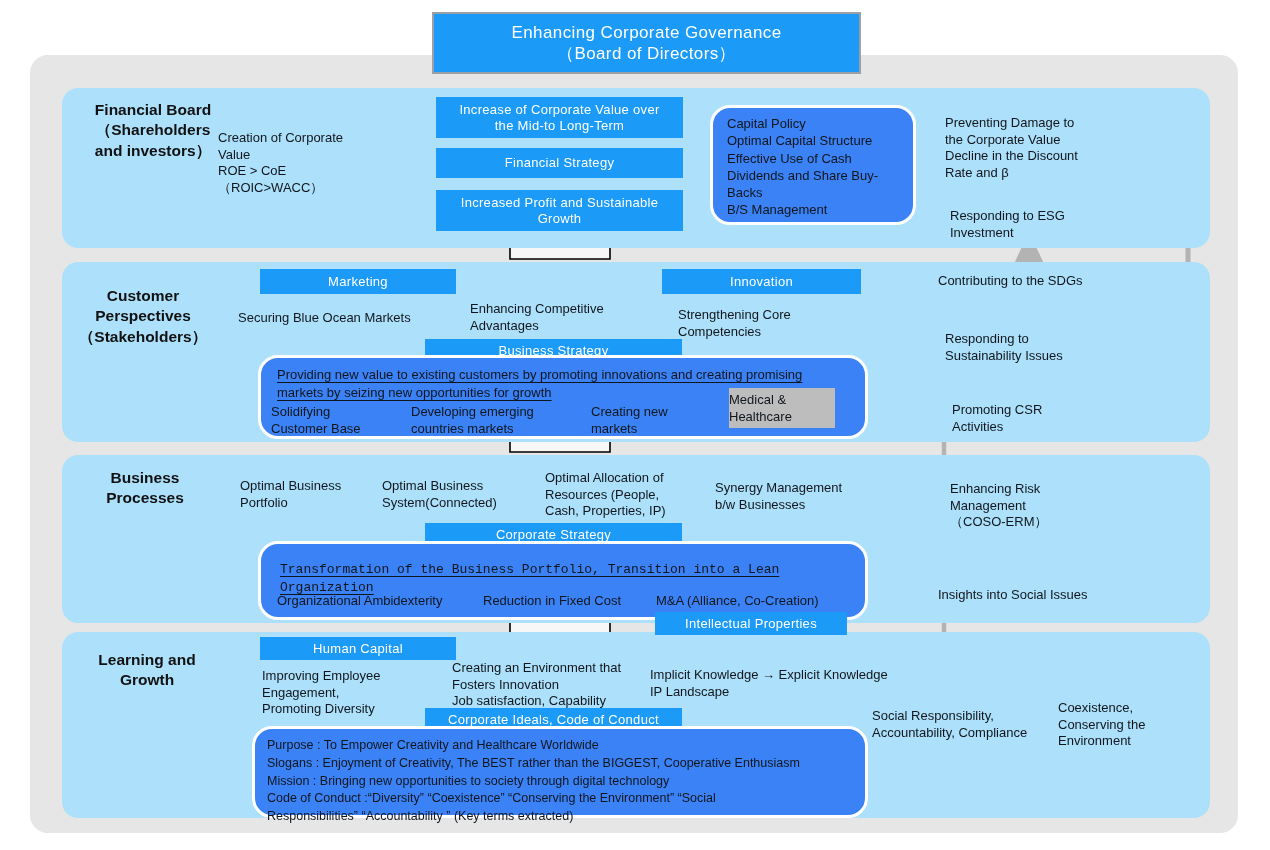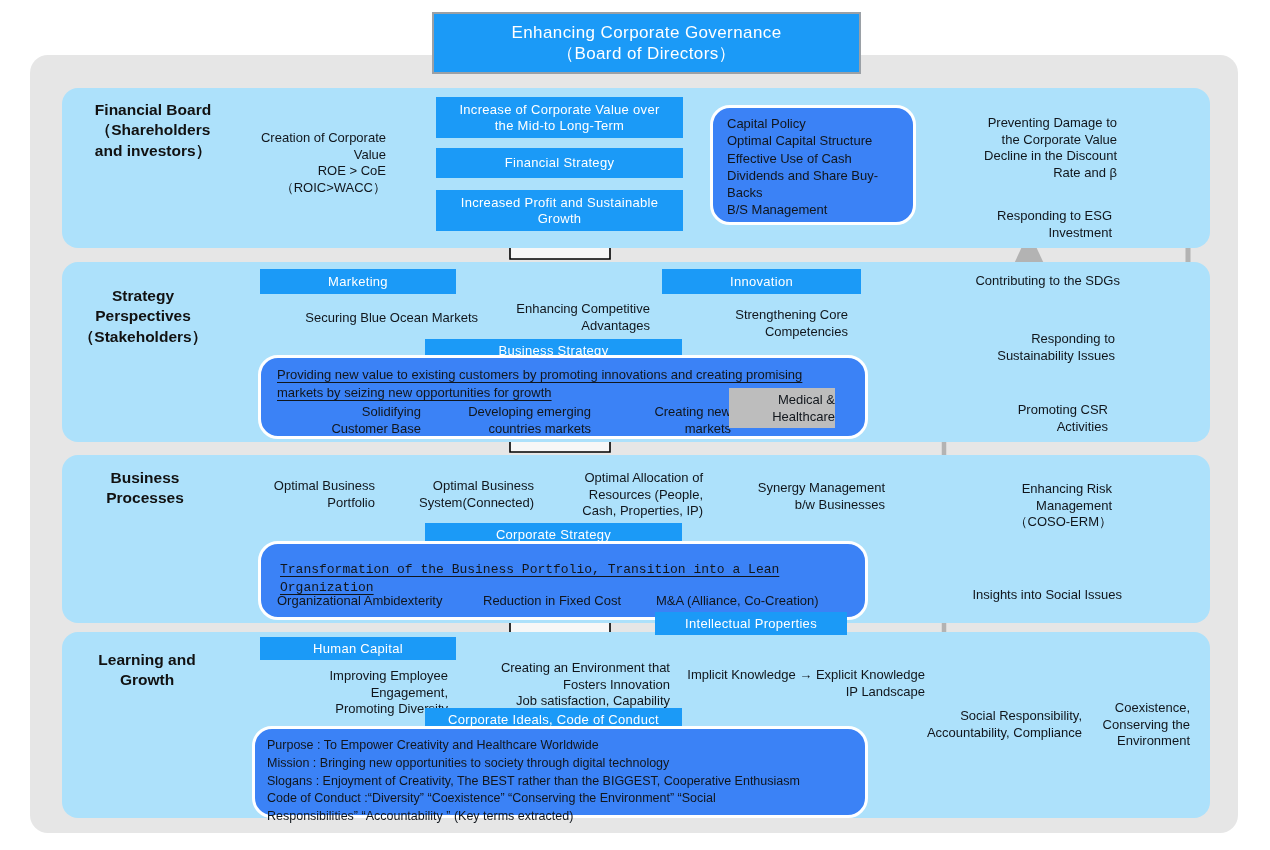"Preventing Damage to" .txt { text-align: right -> left }
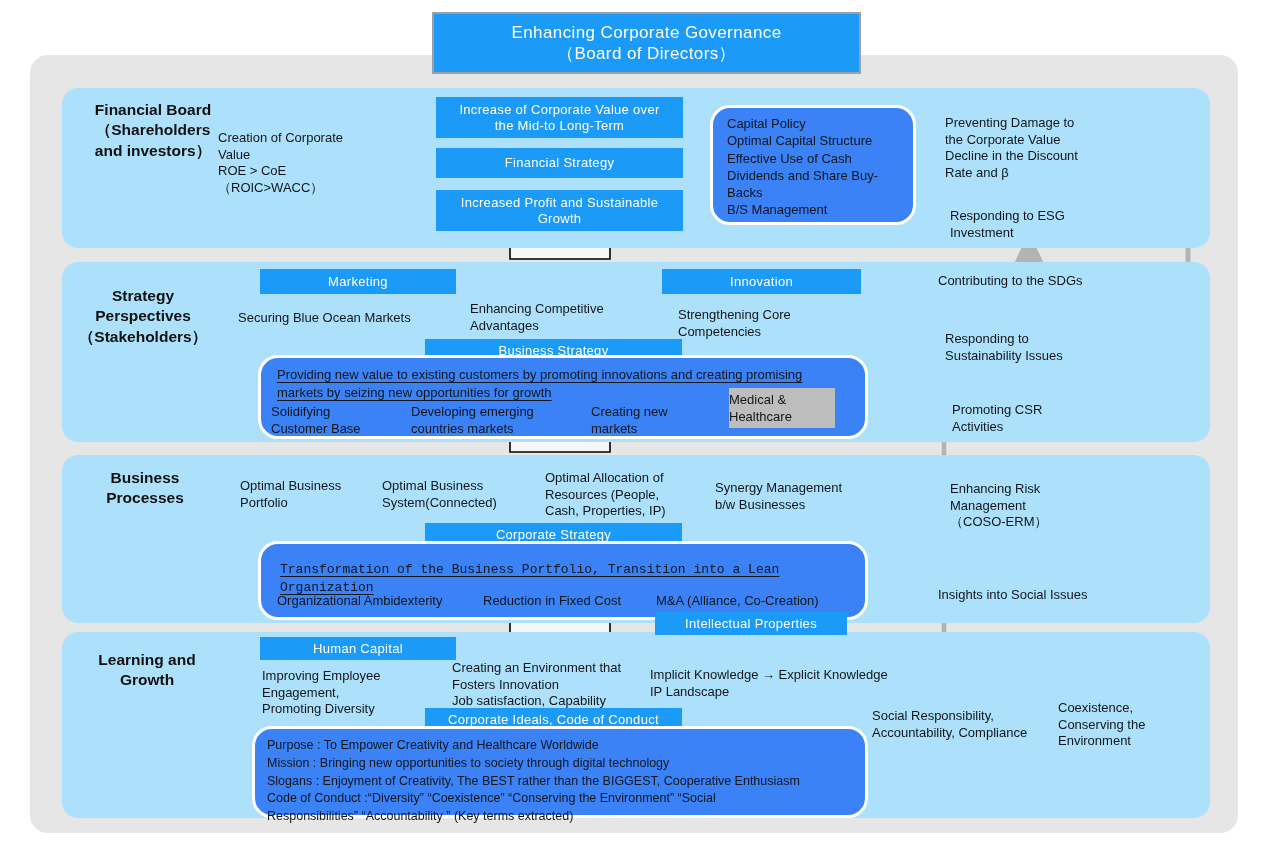"Strategy" div { text: Strategy -> Customer }
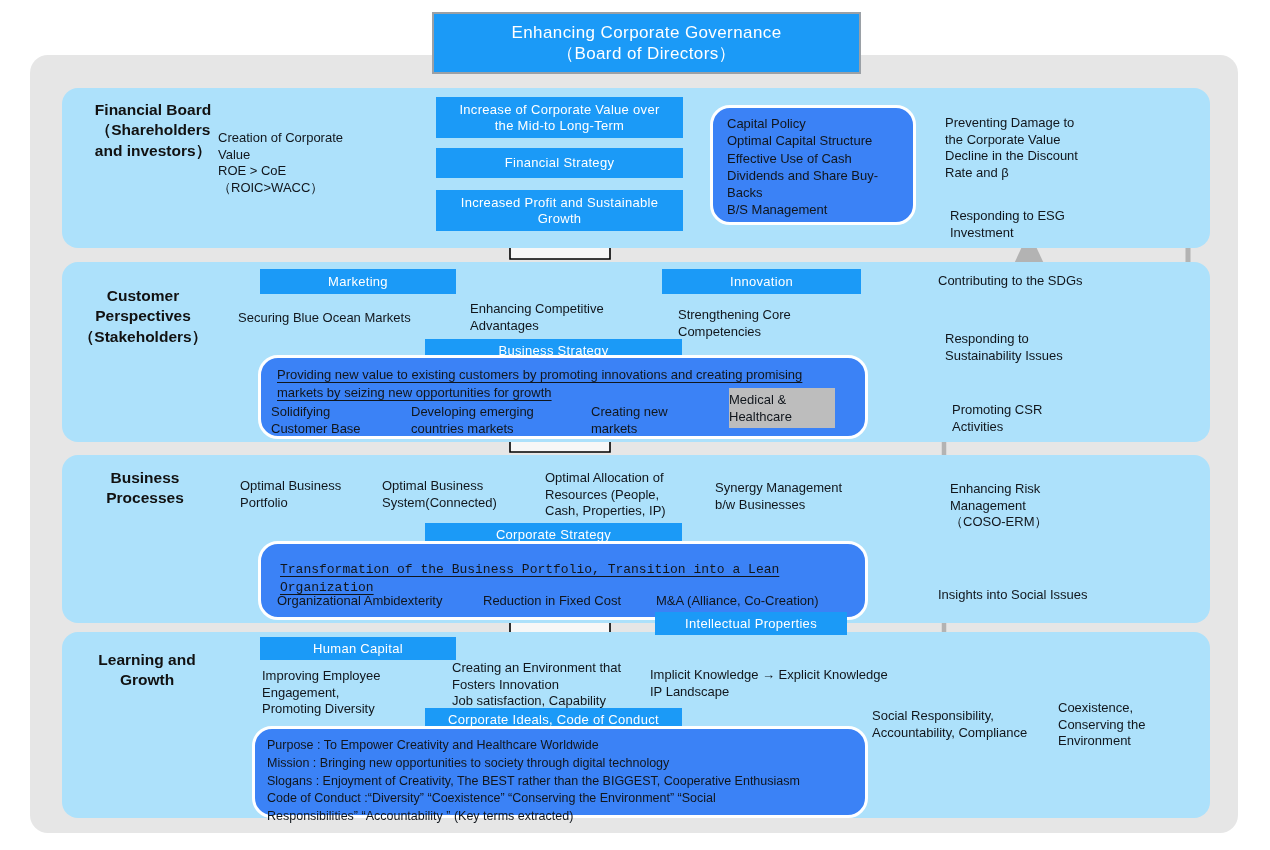"Mission : Bringing new opportunities" div { order: before "Slogans : Enjoyment of Creativity," -> after "Slogans : Enjoyment of Creativity," }
